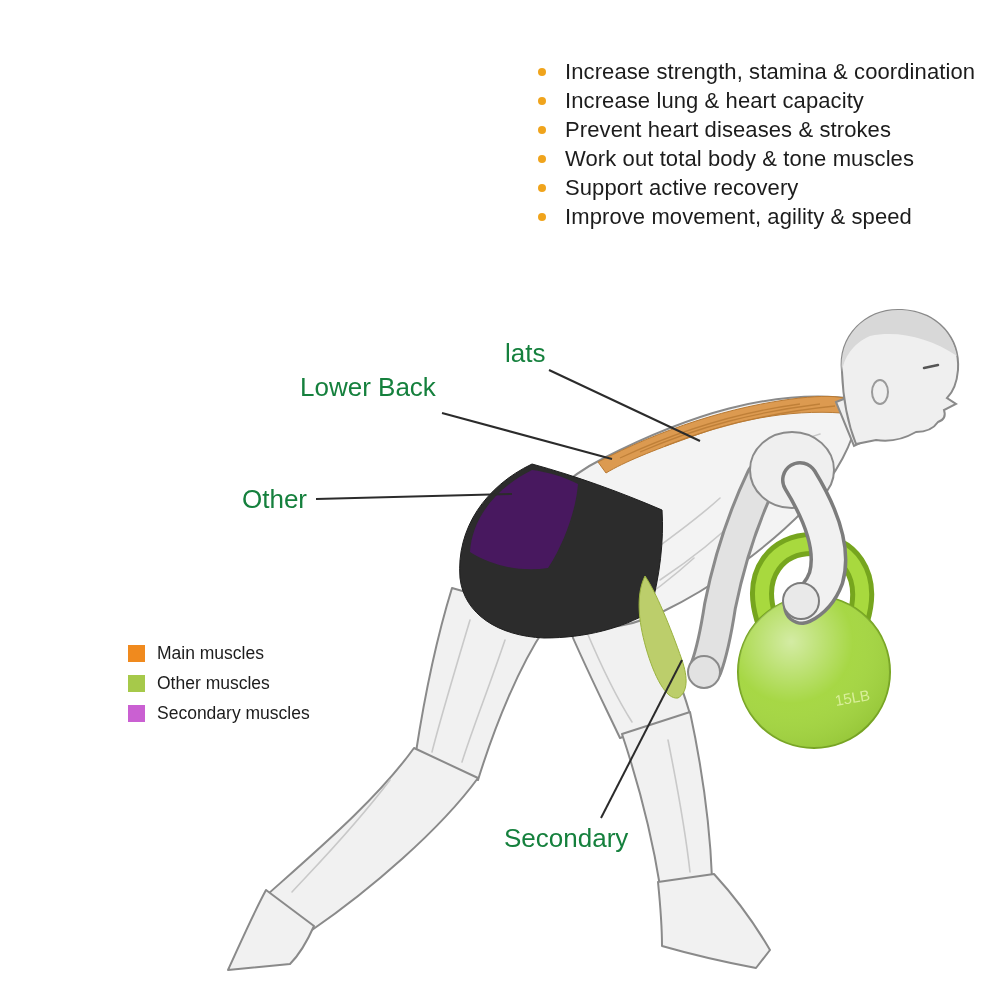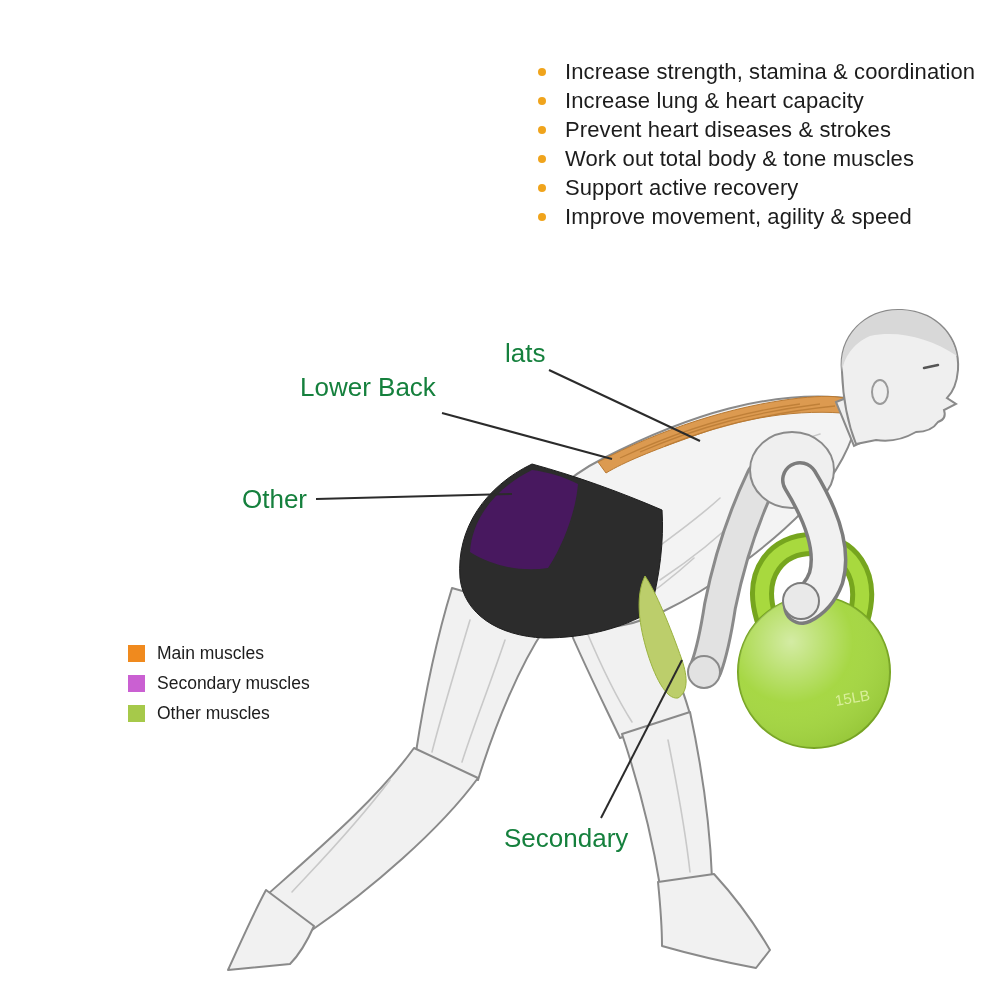"Secondary muscles" div.legend-row { order: before "Other muscles" -> after "Other muscles" }
